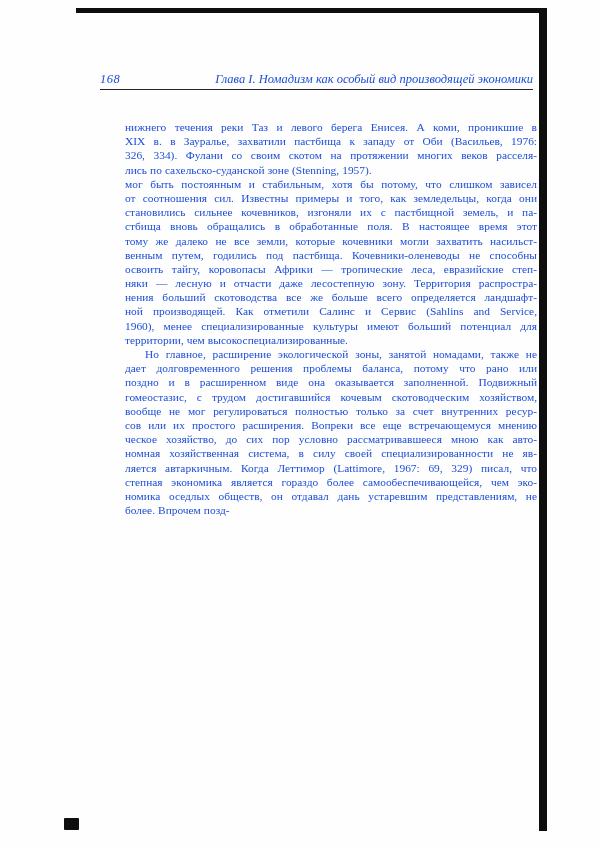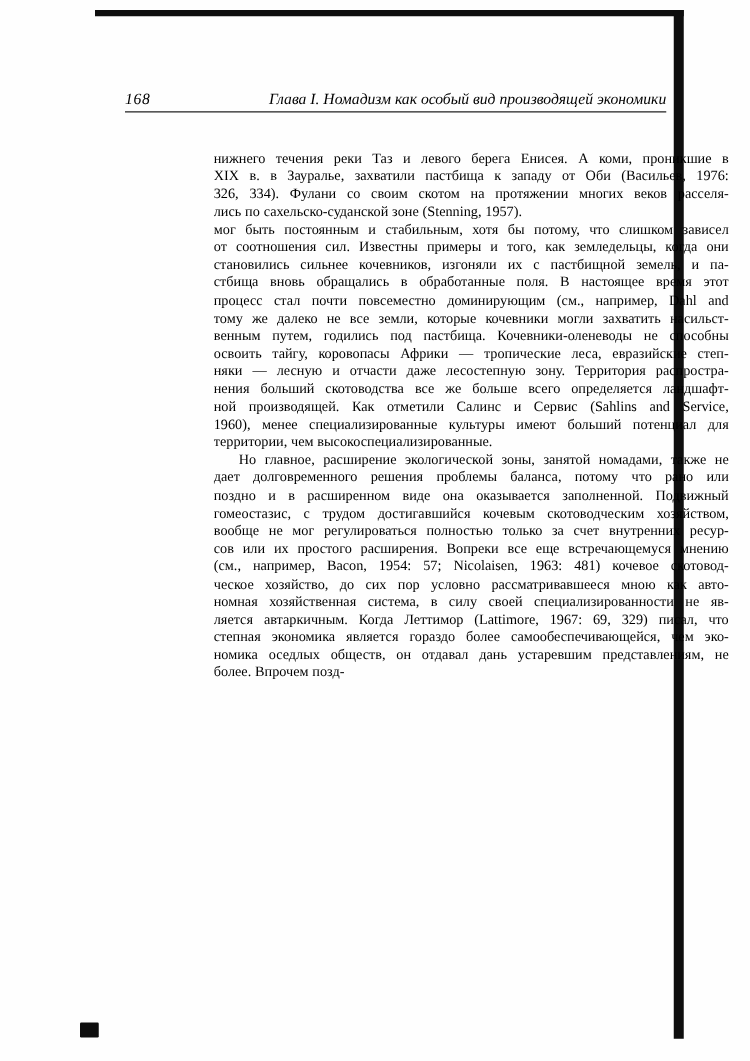"168" .page { color: #000000 -> #1d4ed8 }
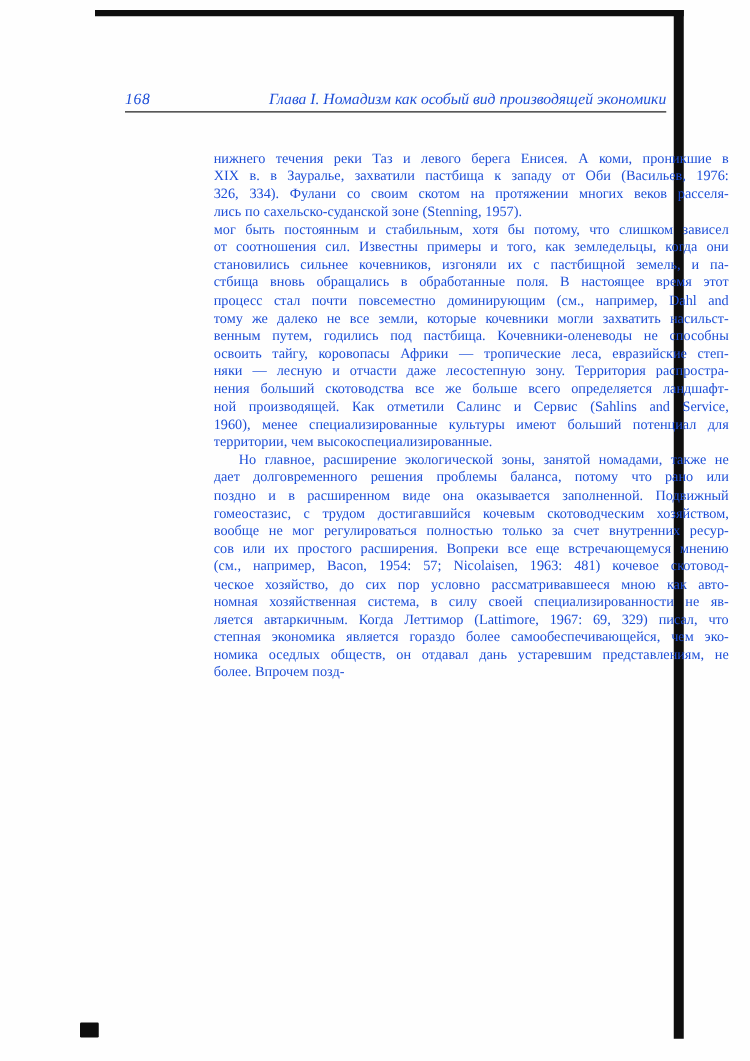"нижнего течения реки Таз и" .body-text { margin-left: 46px -> none }
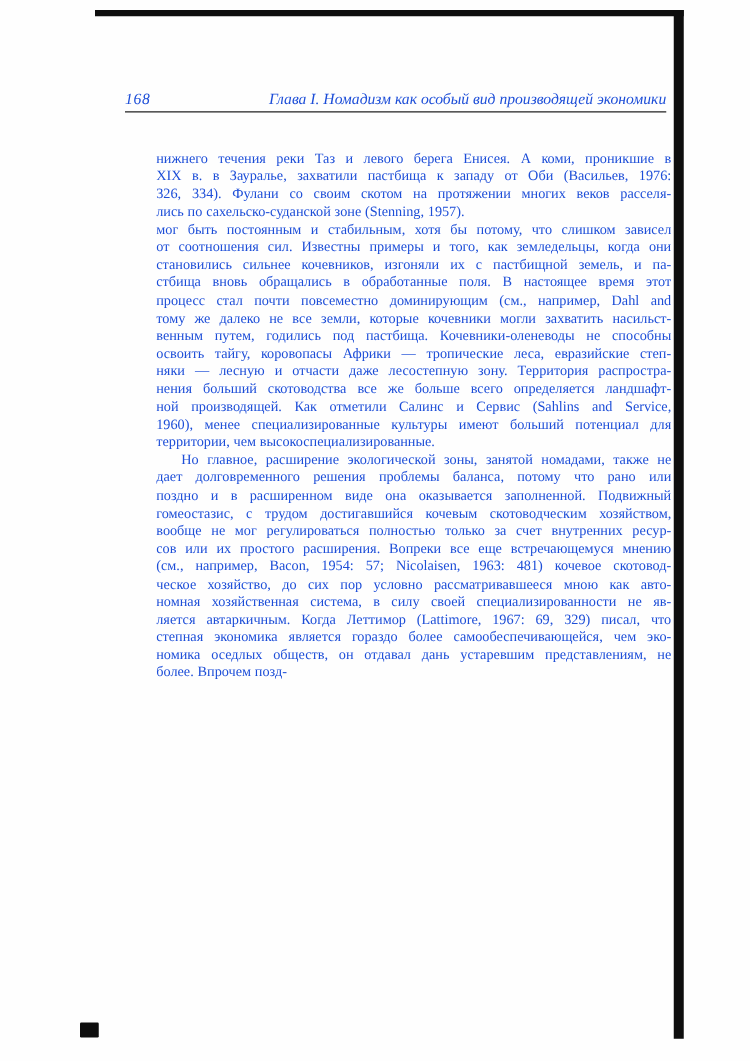"процесс стал почти повсеместно" div.line { html: <div>процесс стал почти повсеместно доминирующим (см., например, Dahl and</div> -> none }
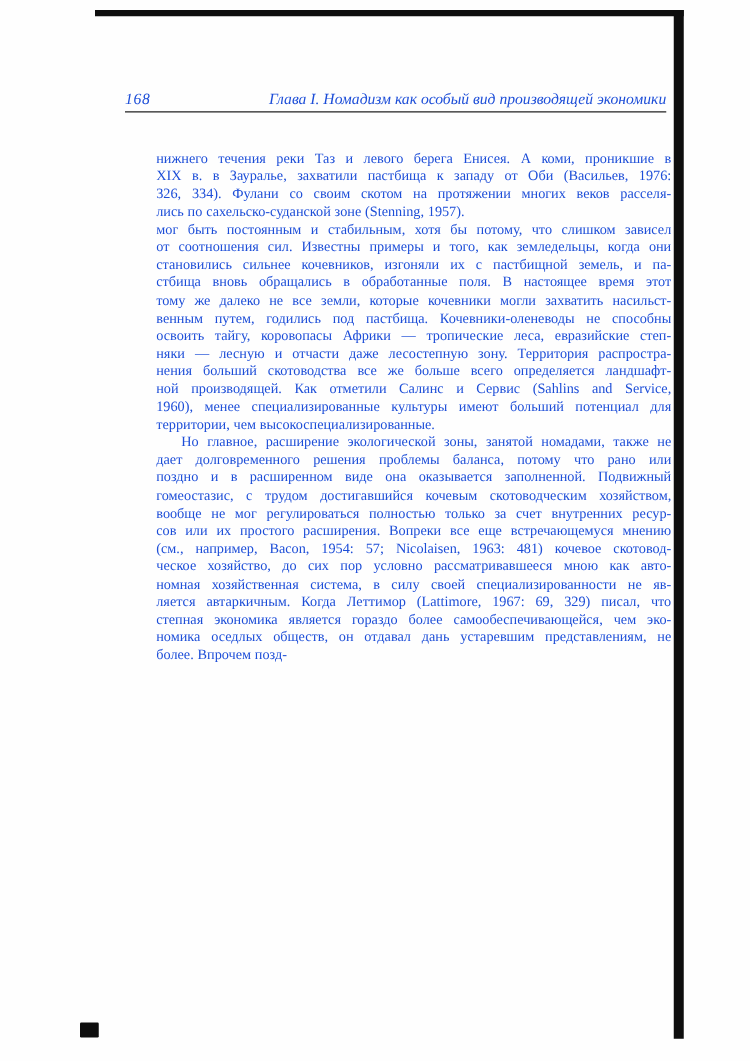"(см., например, Bacon, 1954: 57;" div.line { html: <div>(см., например, Bacon, 1954: 57; Nicolaisen, 1963: 481) кочевое скотовод-</div> -> none }
